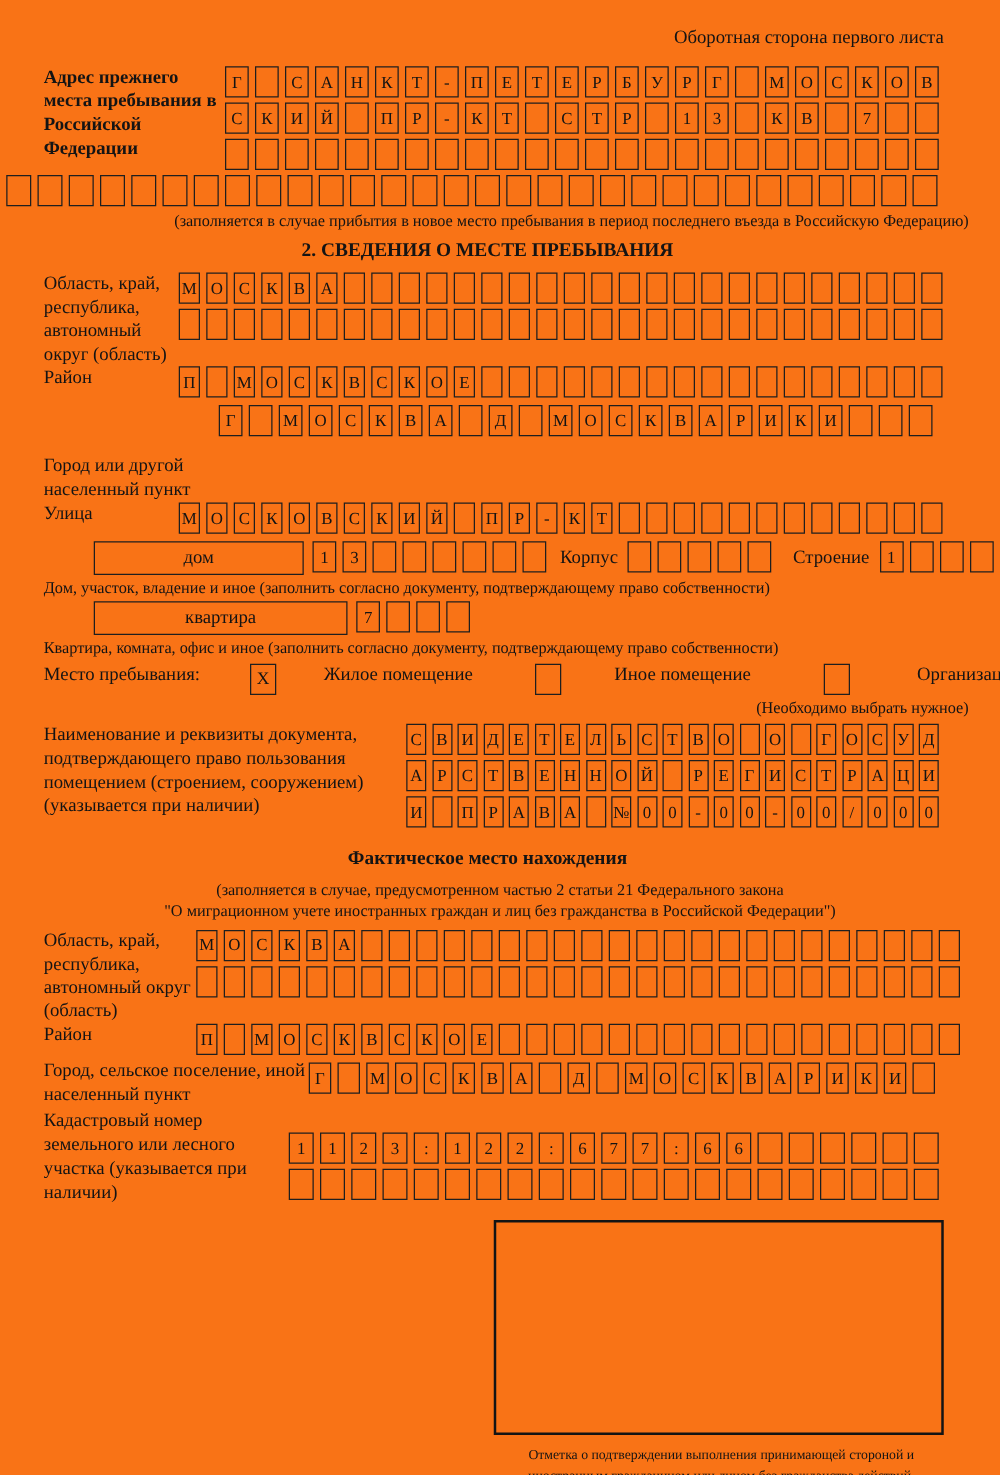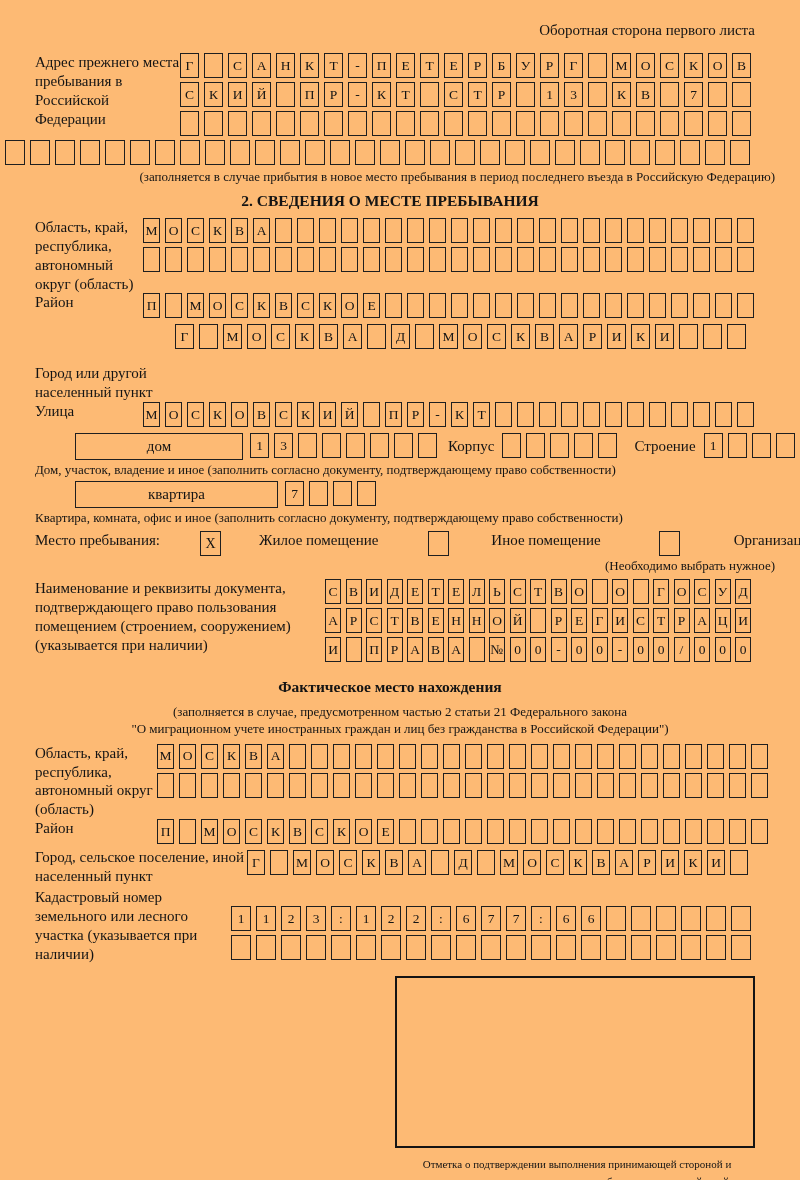"Оборотная сторона первого листа" .page { background: #fdba74 -> #f97316 }
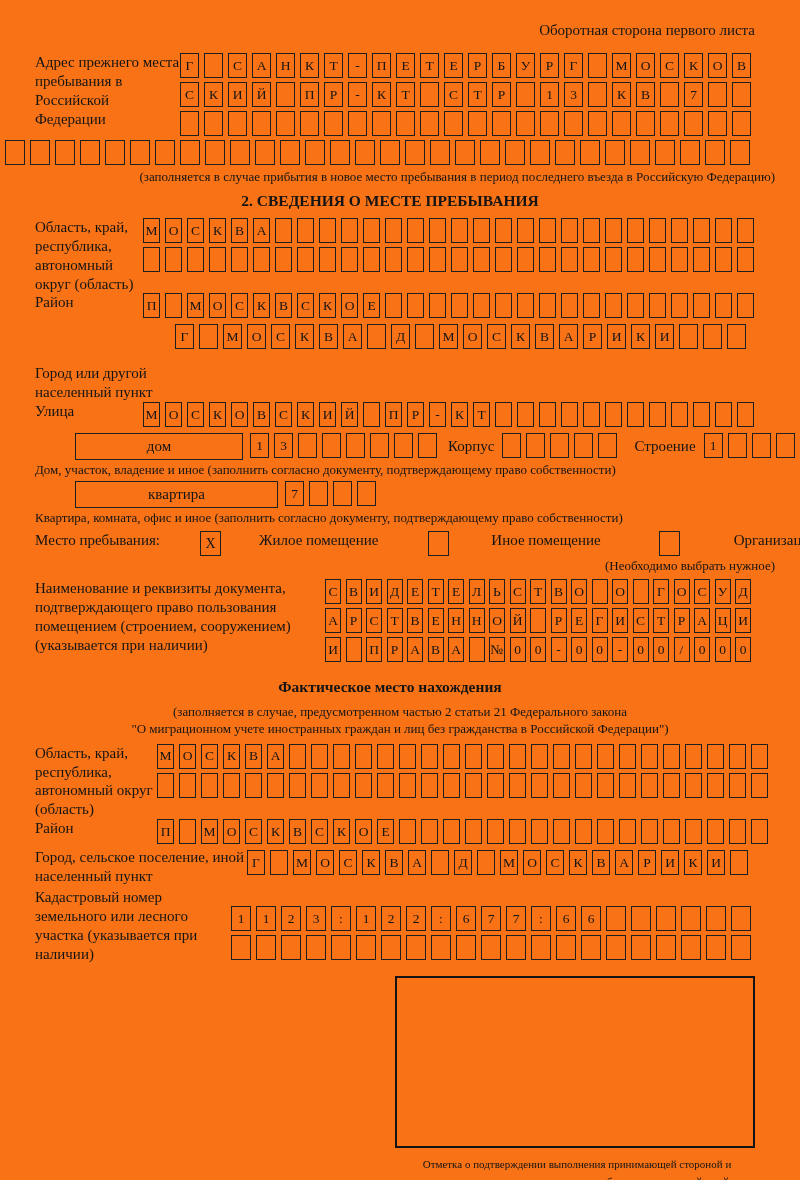"Адрес прежнего места пребывания в" .w-addr { font-weight: none -> bold }
